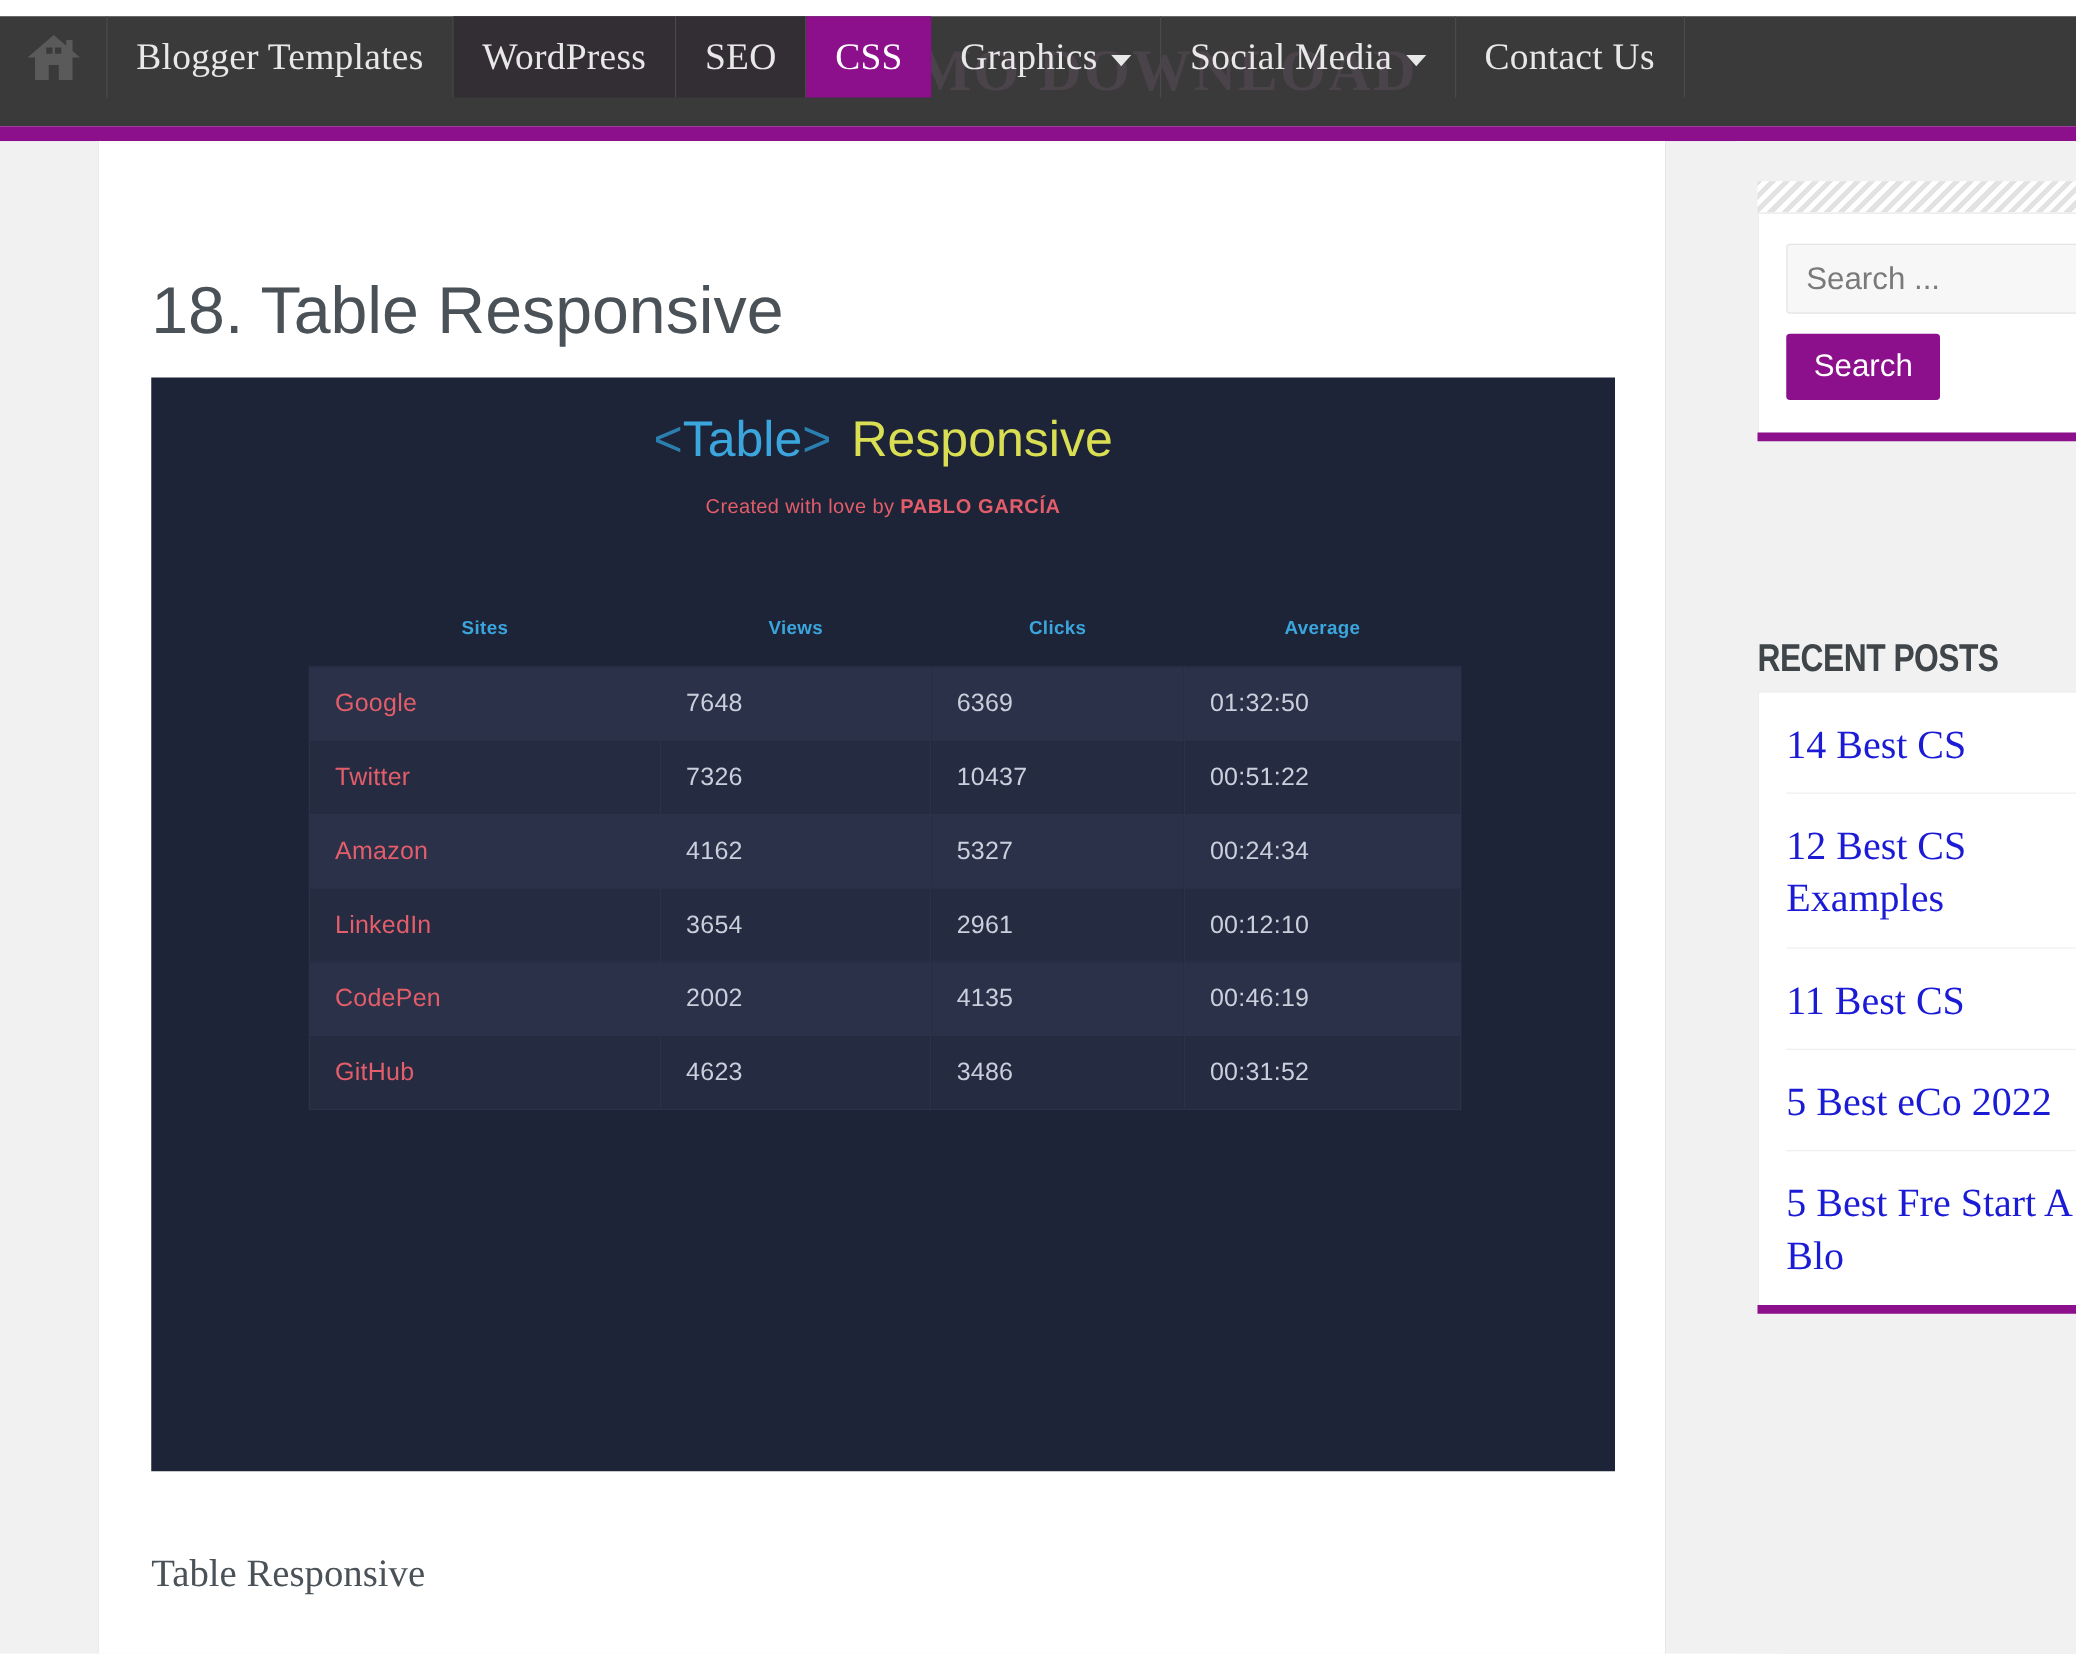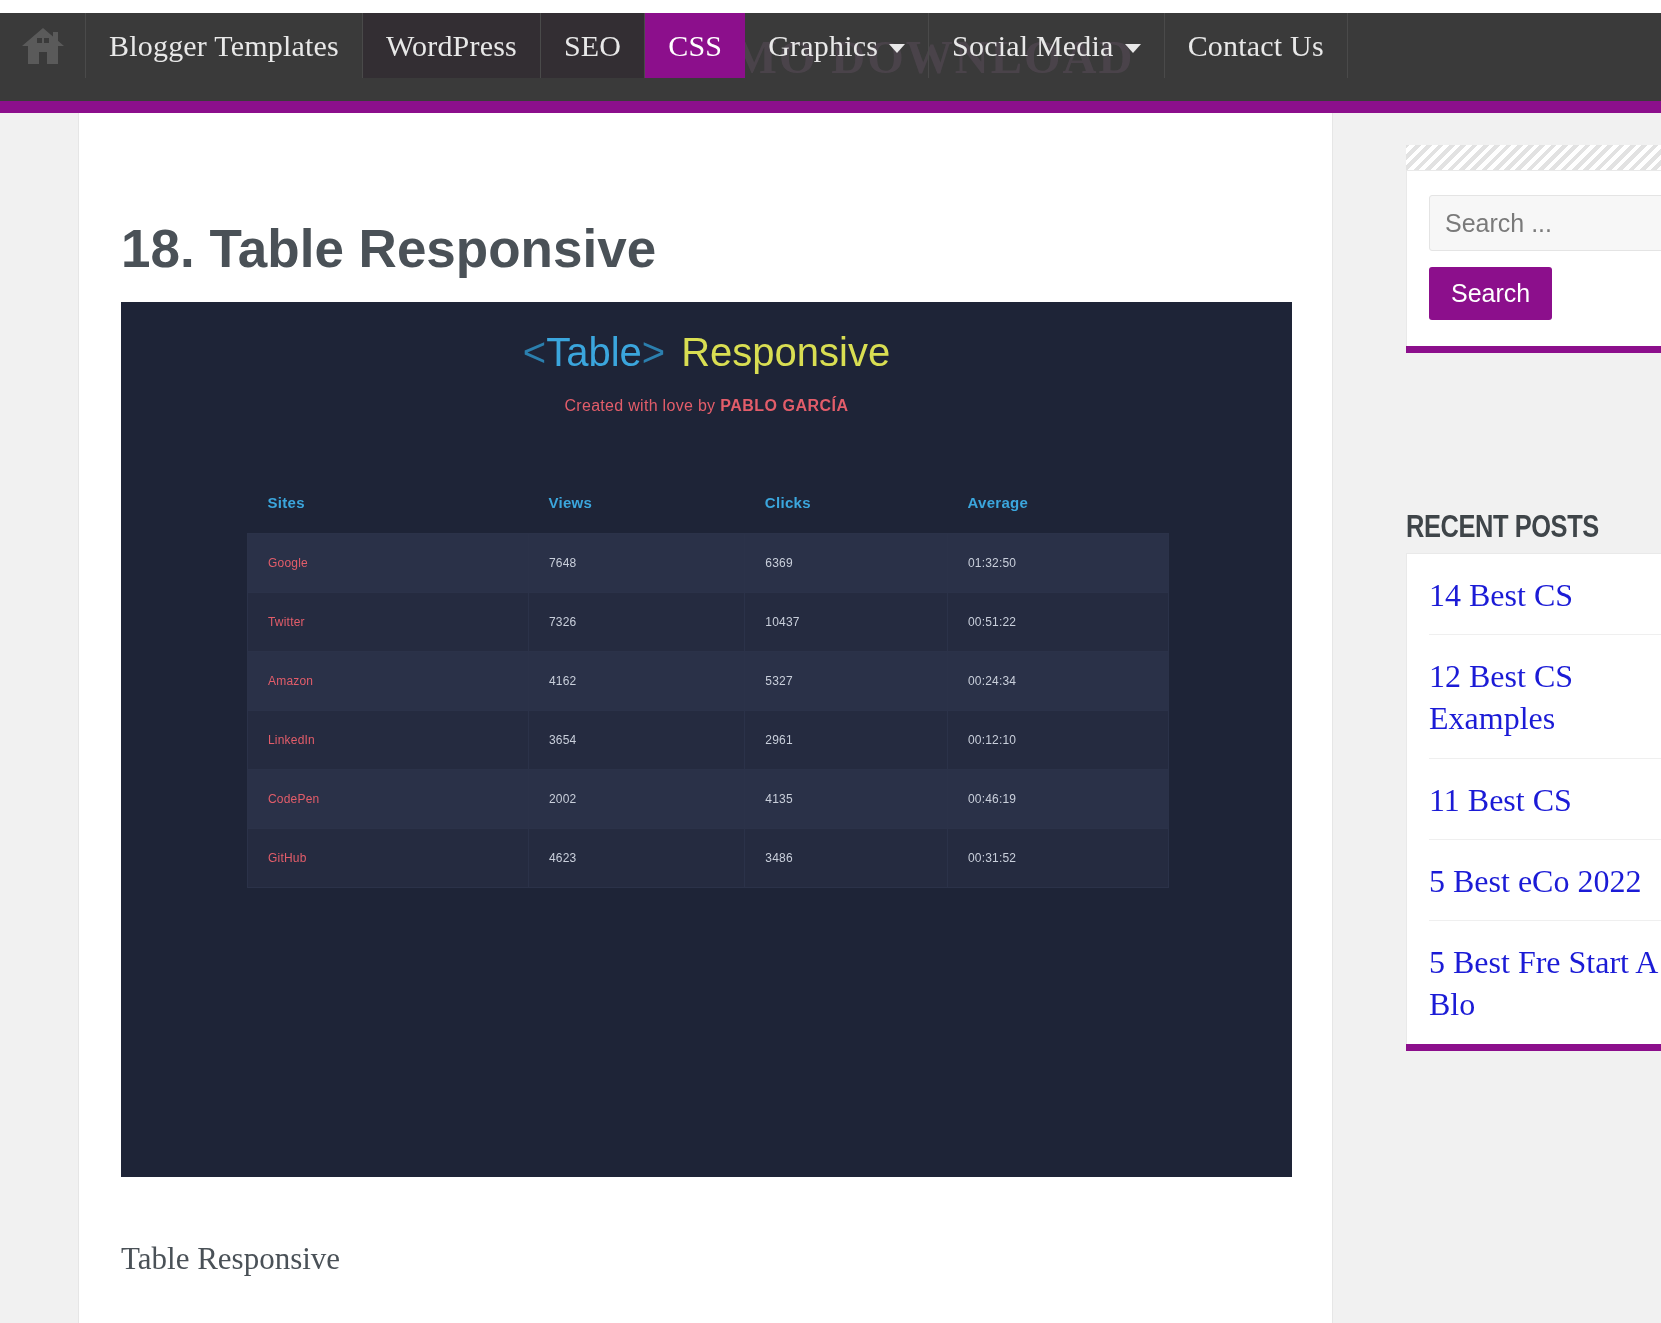"18. Table Responsive" #post-title { font-weight: 700 -> 400 }
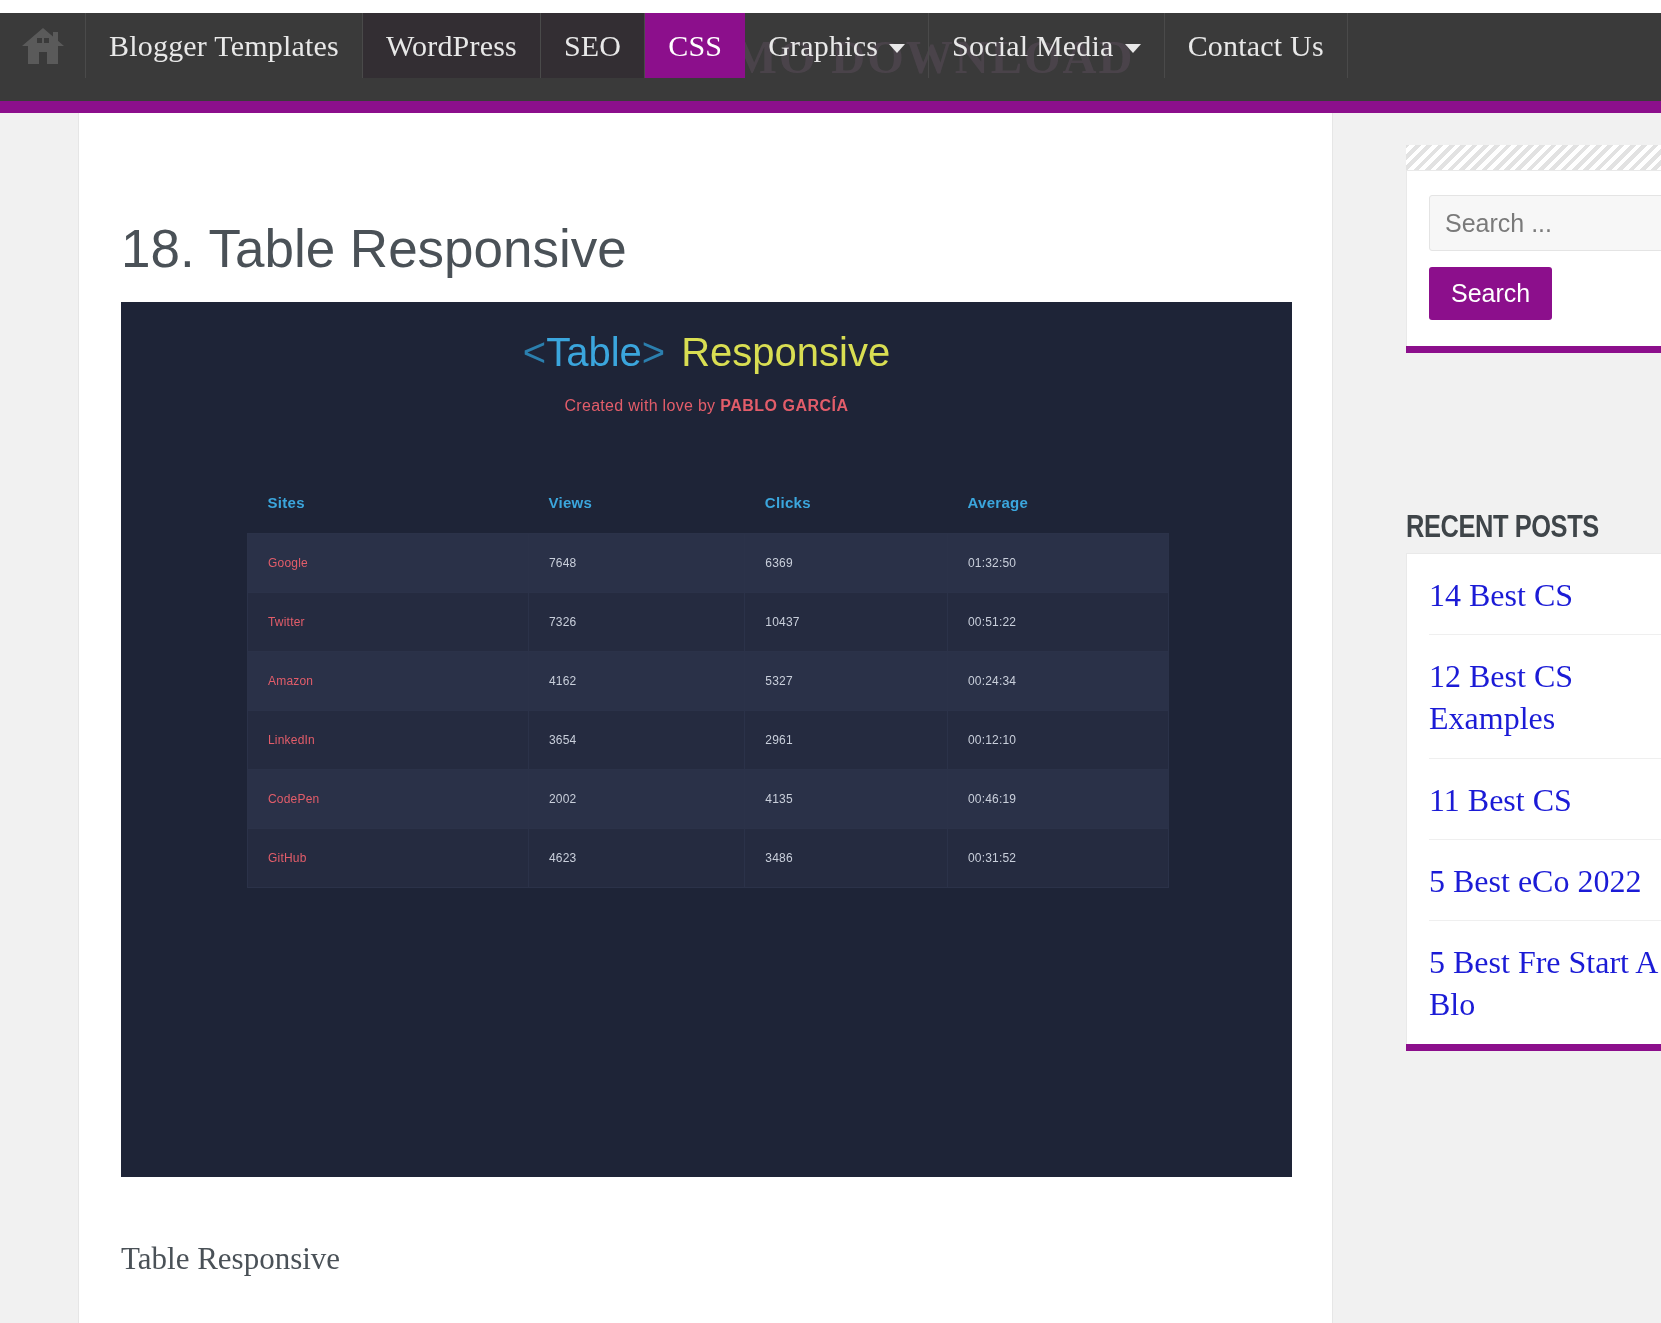"Sites" #rtable th { text-align: left -> center }
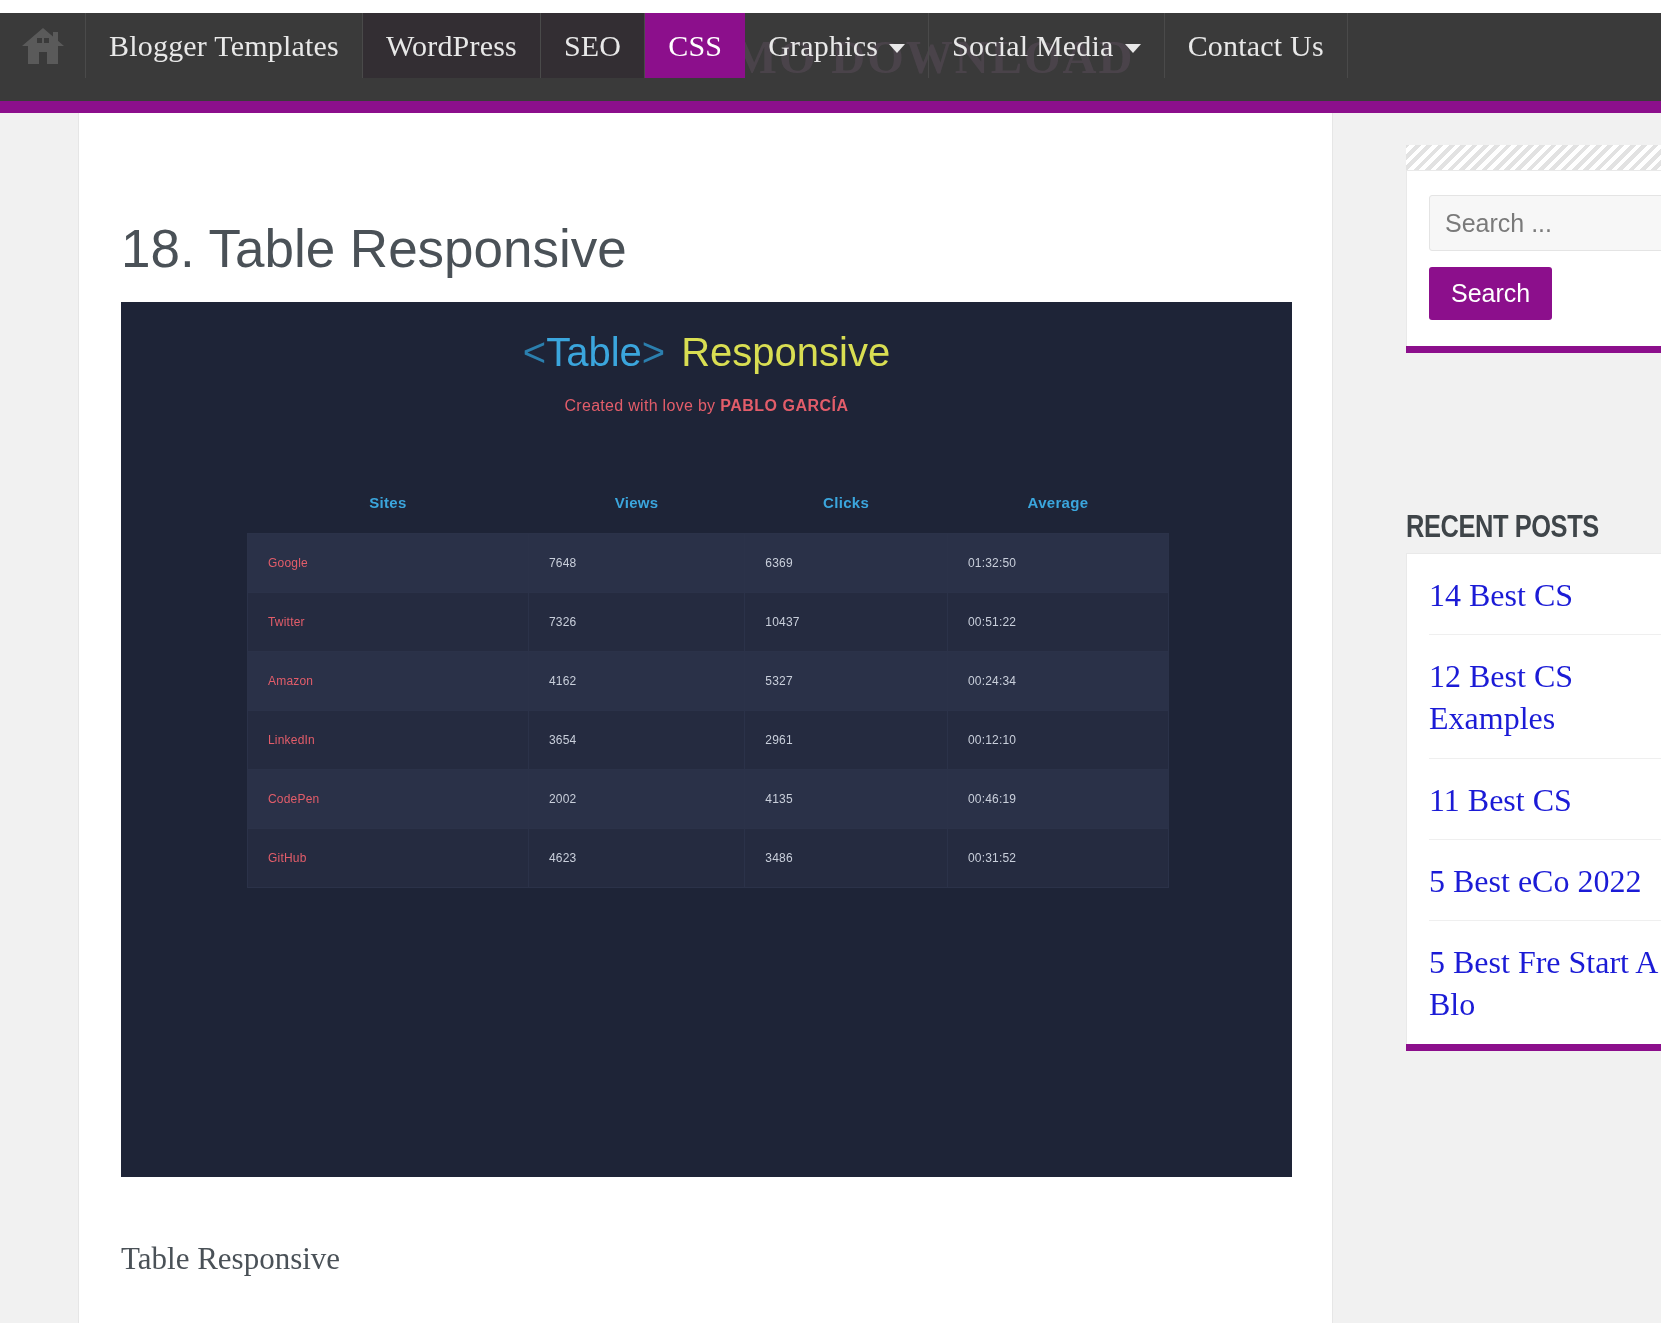"Google" #rtable td { font-size: 12px -> 20px }
